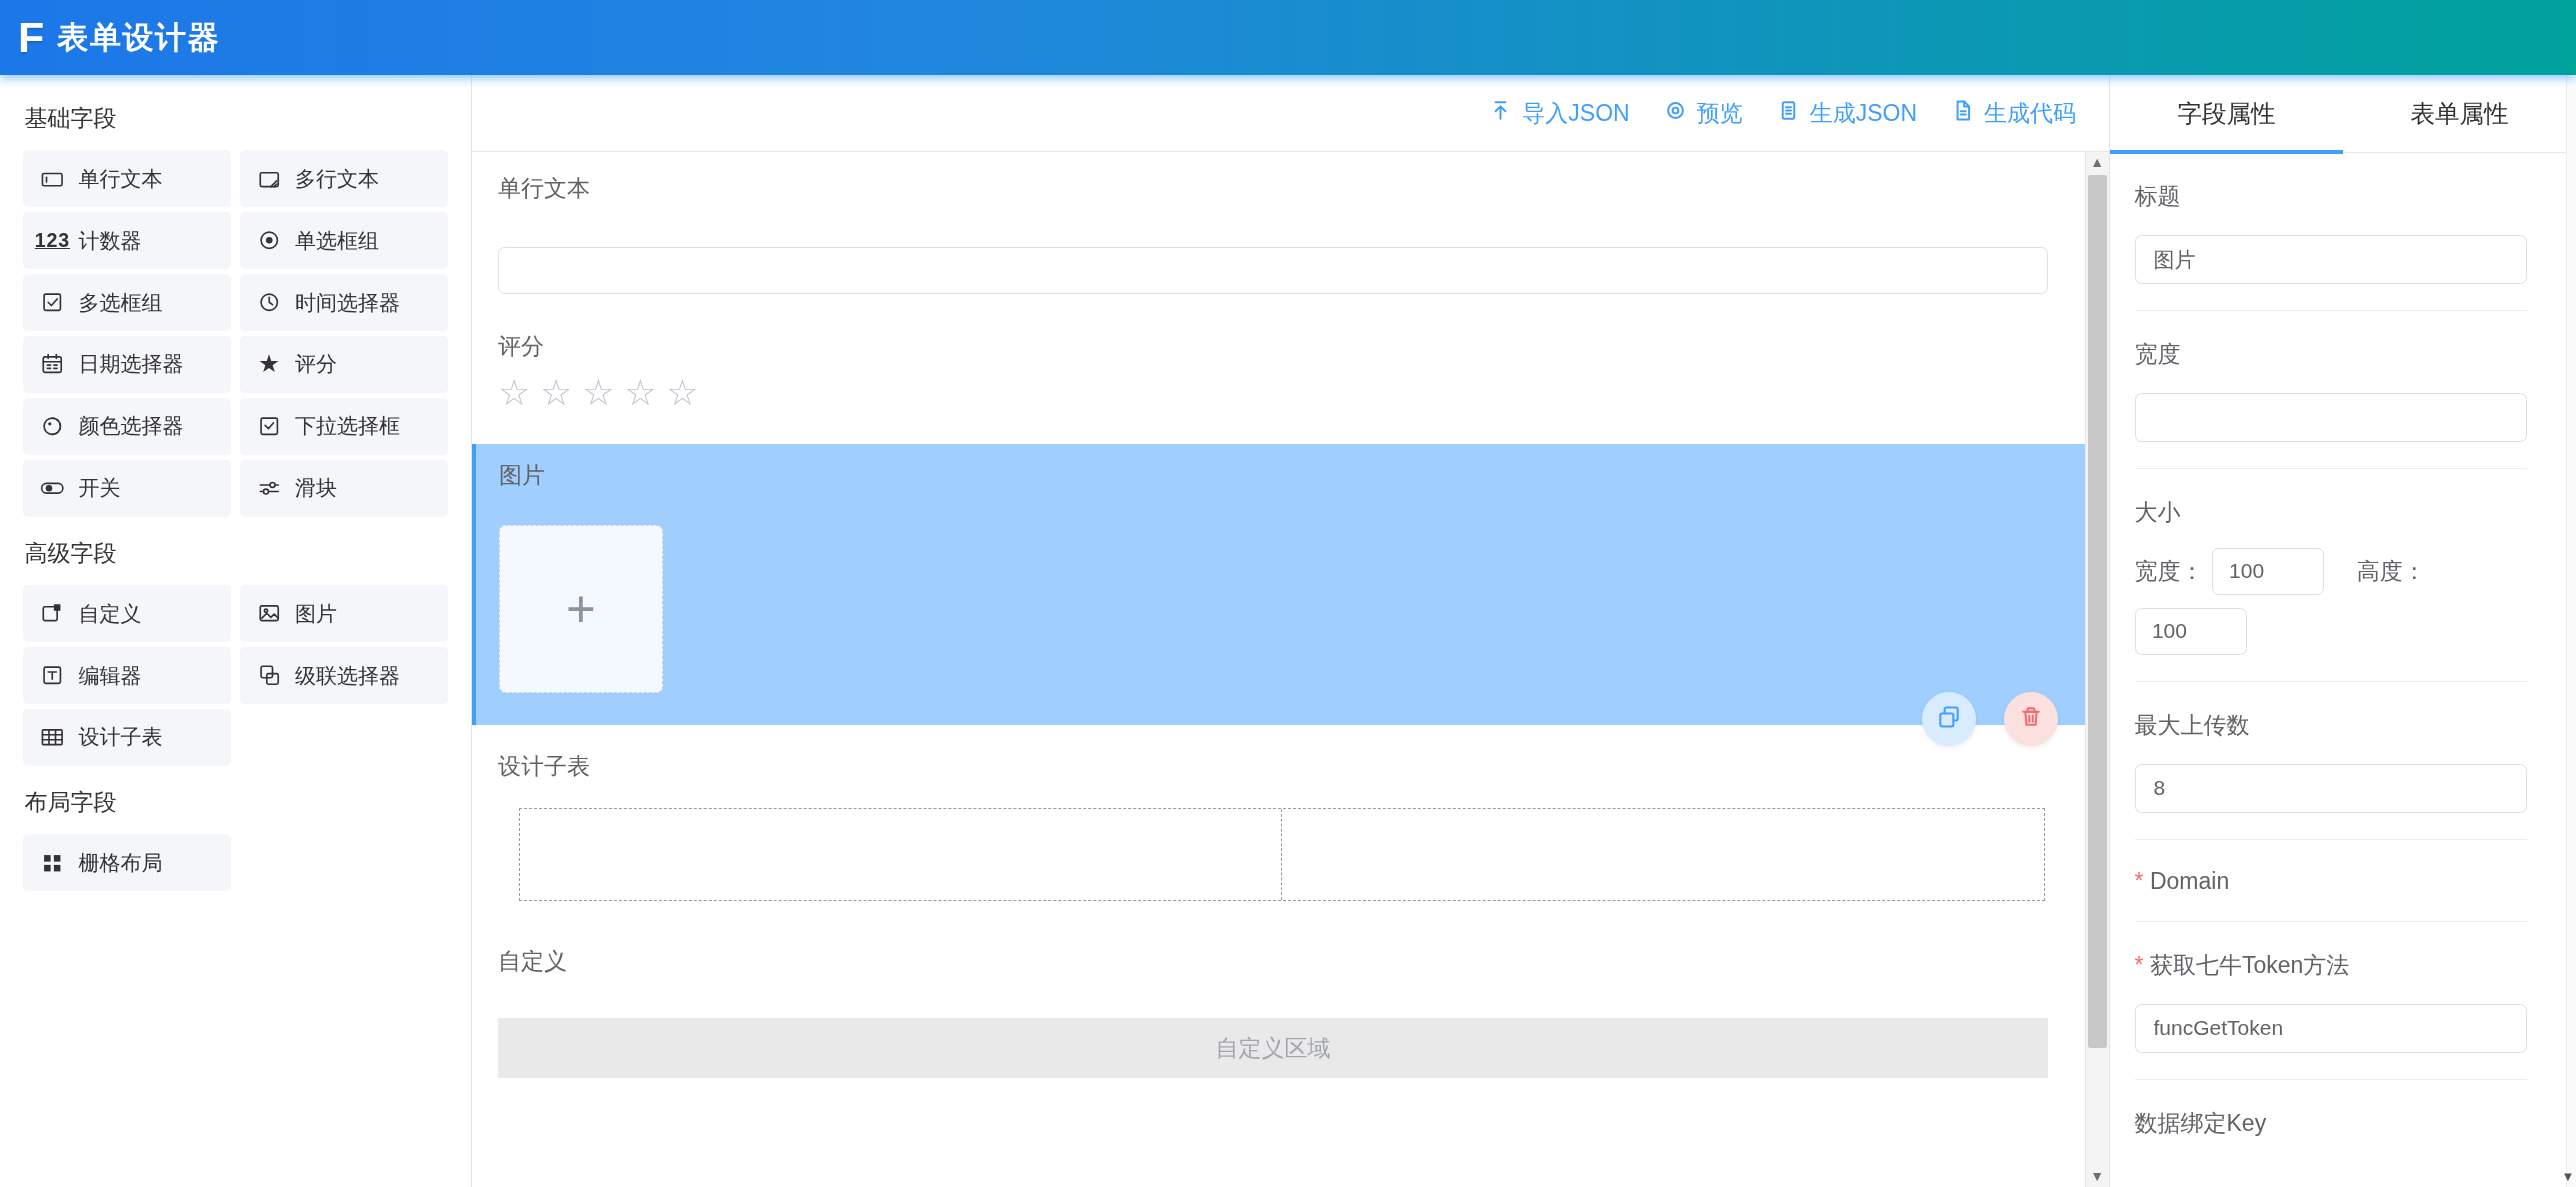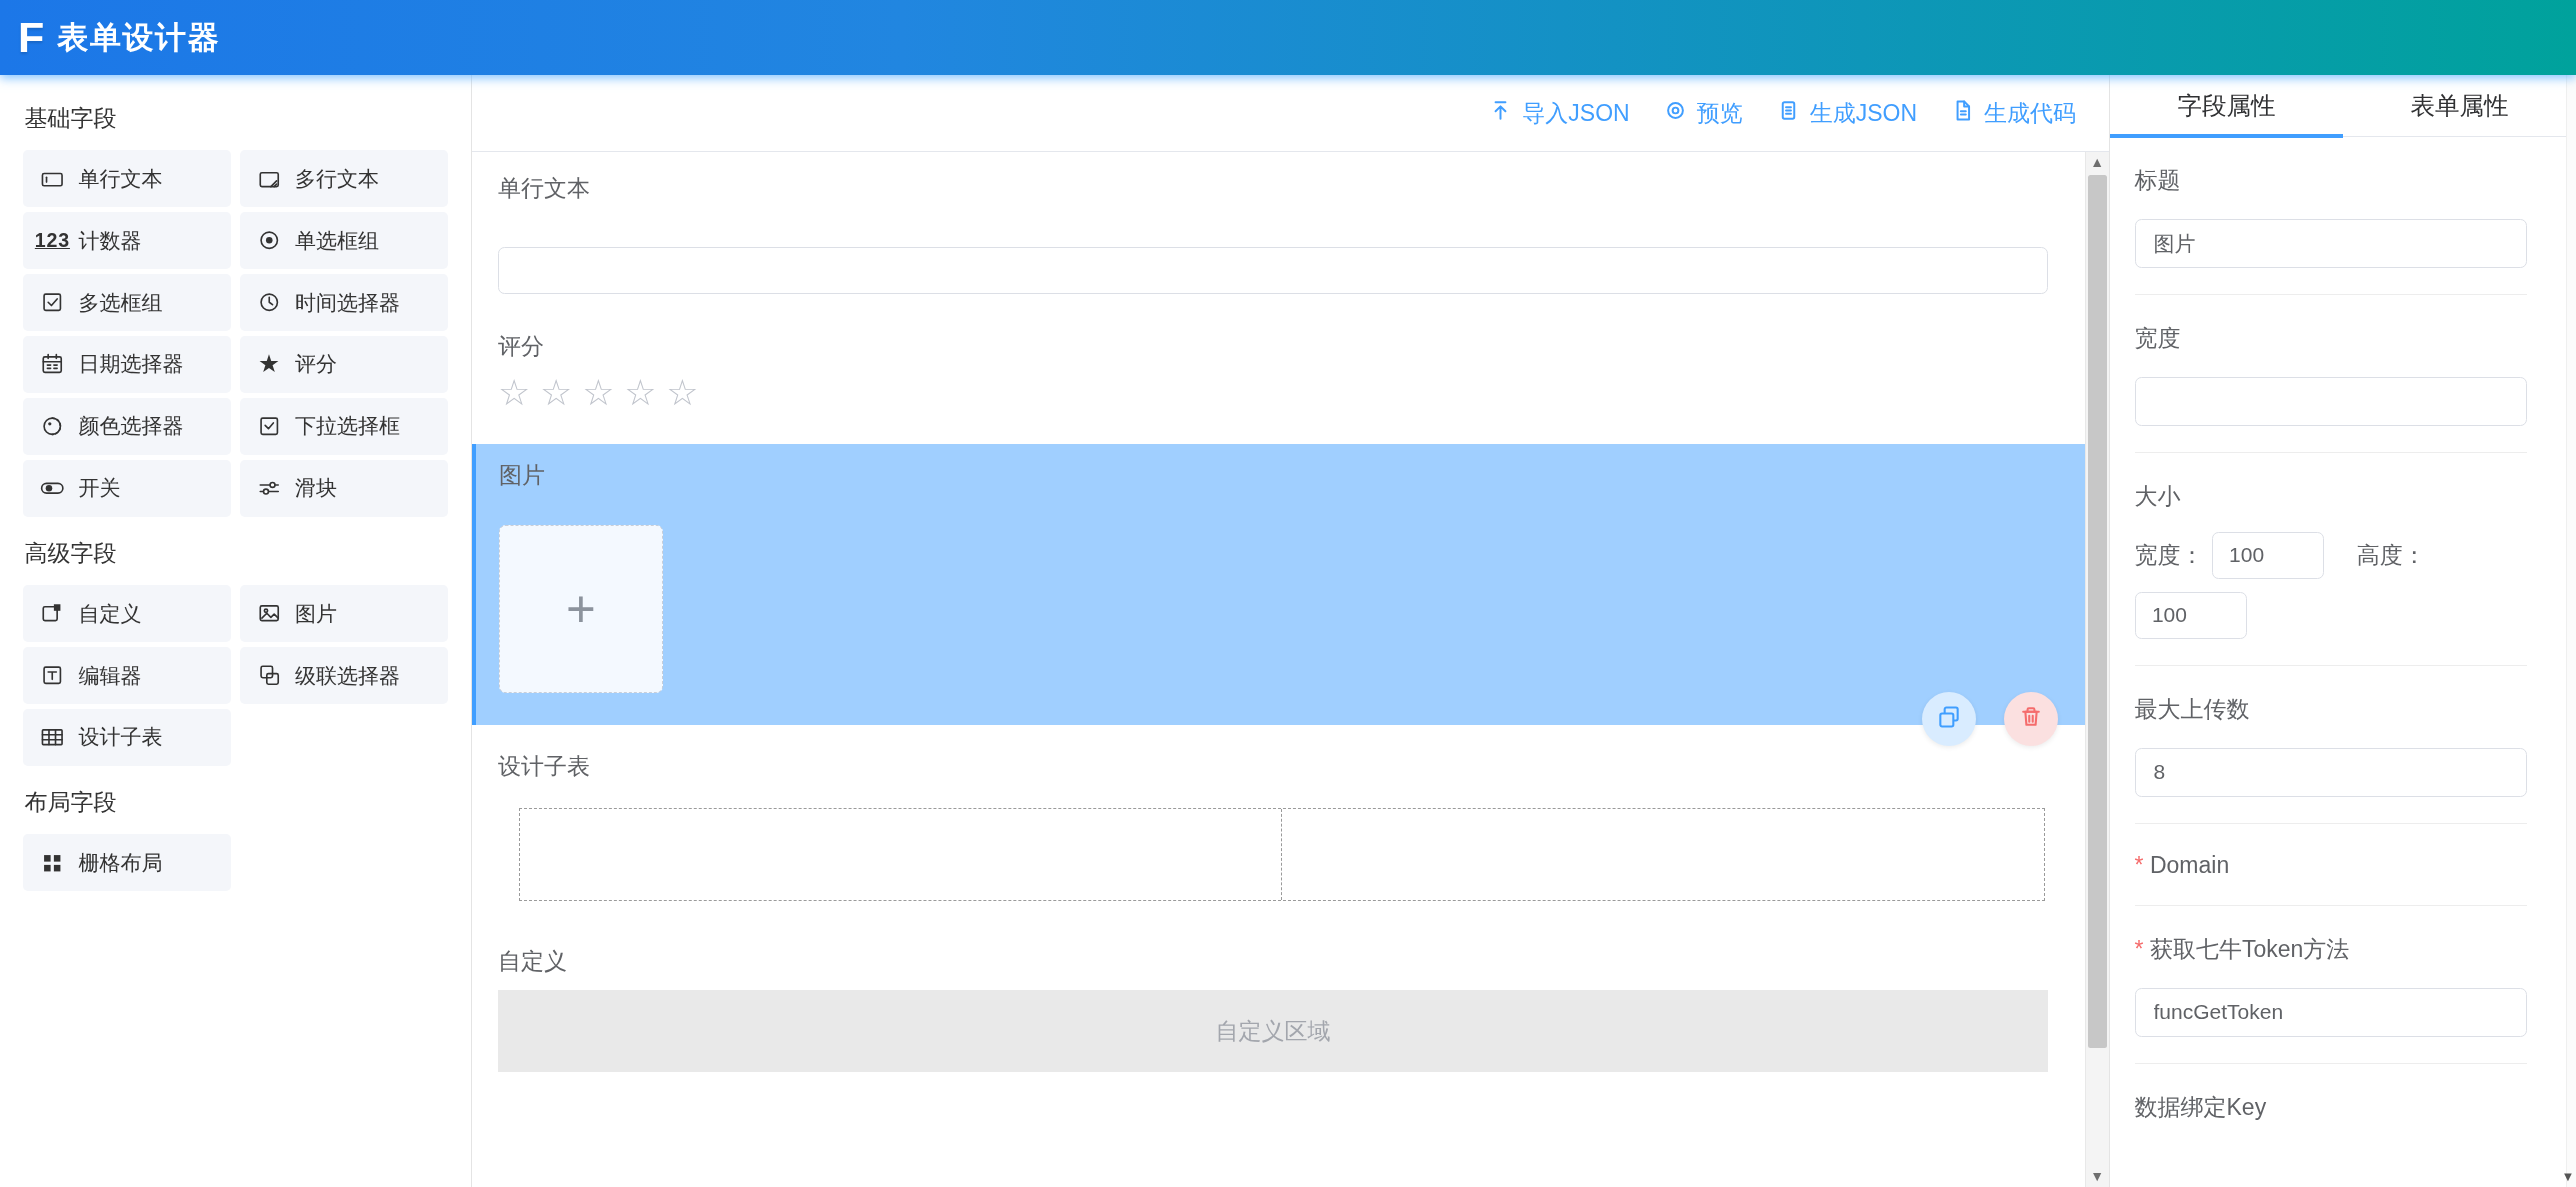"字段属性" .tabs { height: 62px -> 78px }
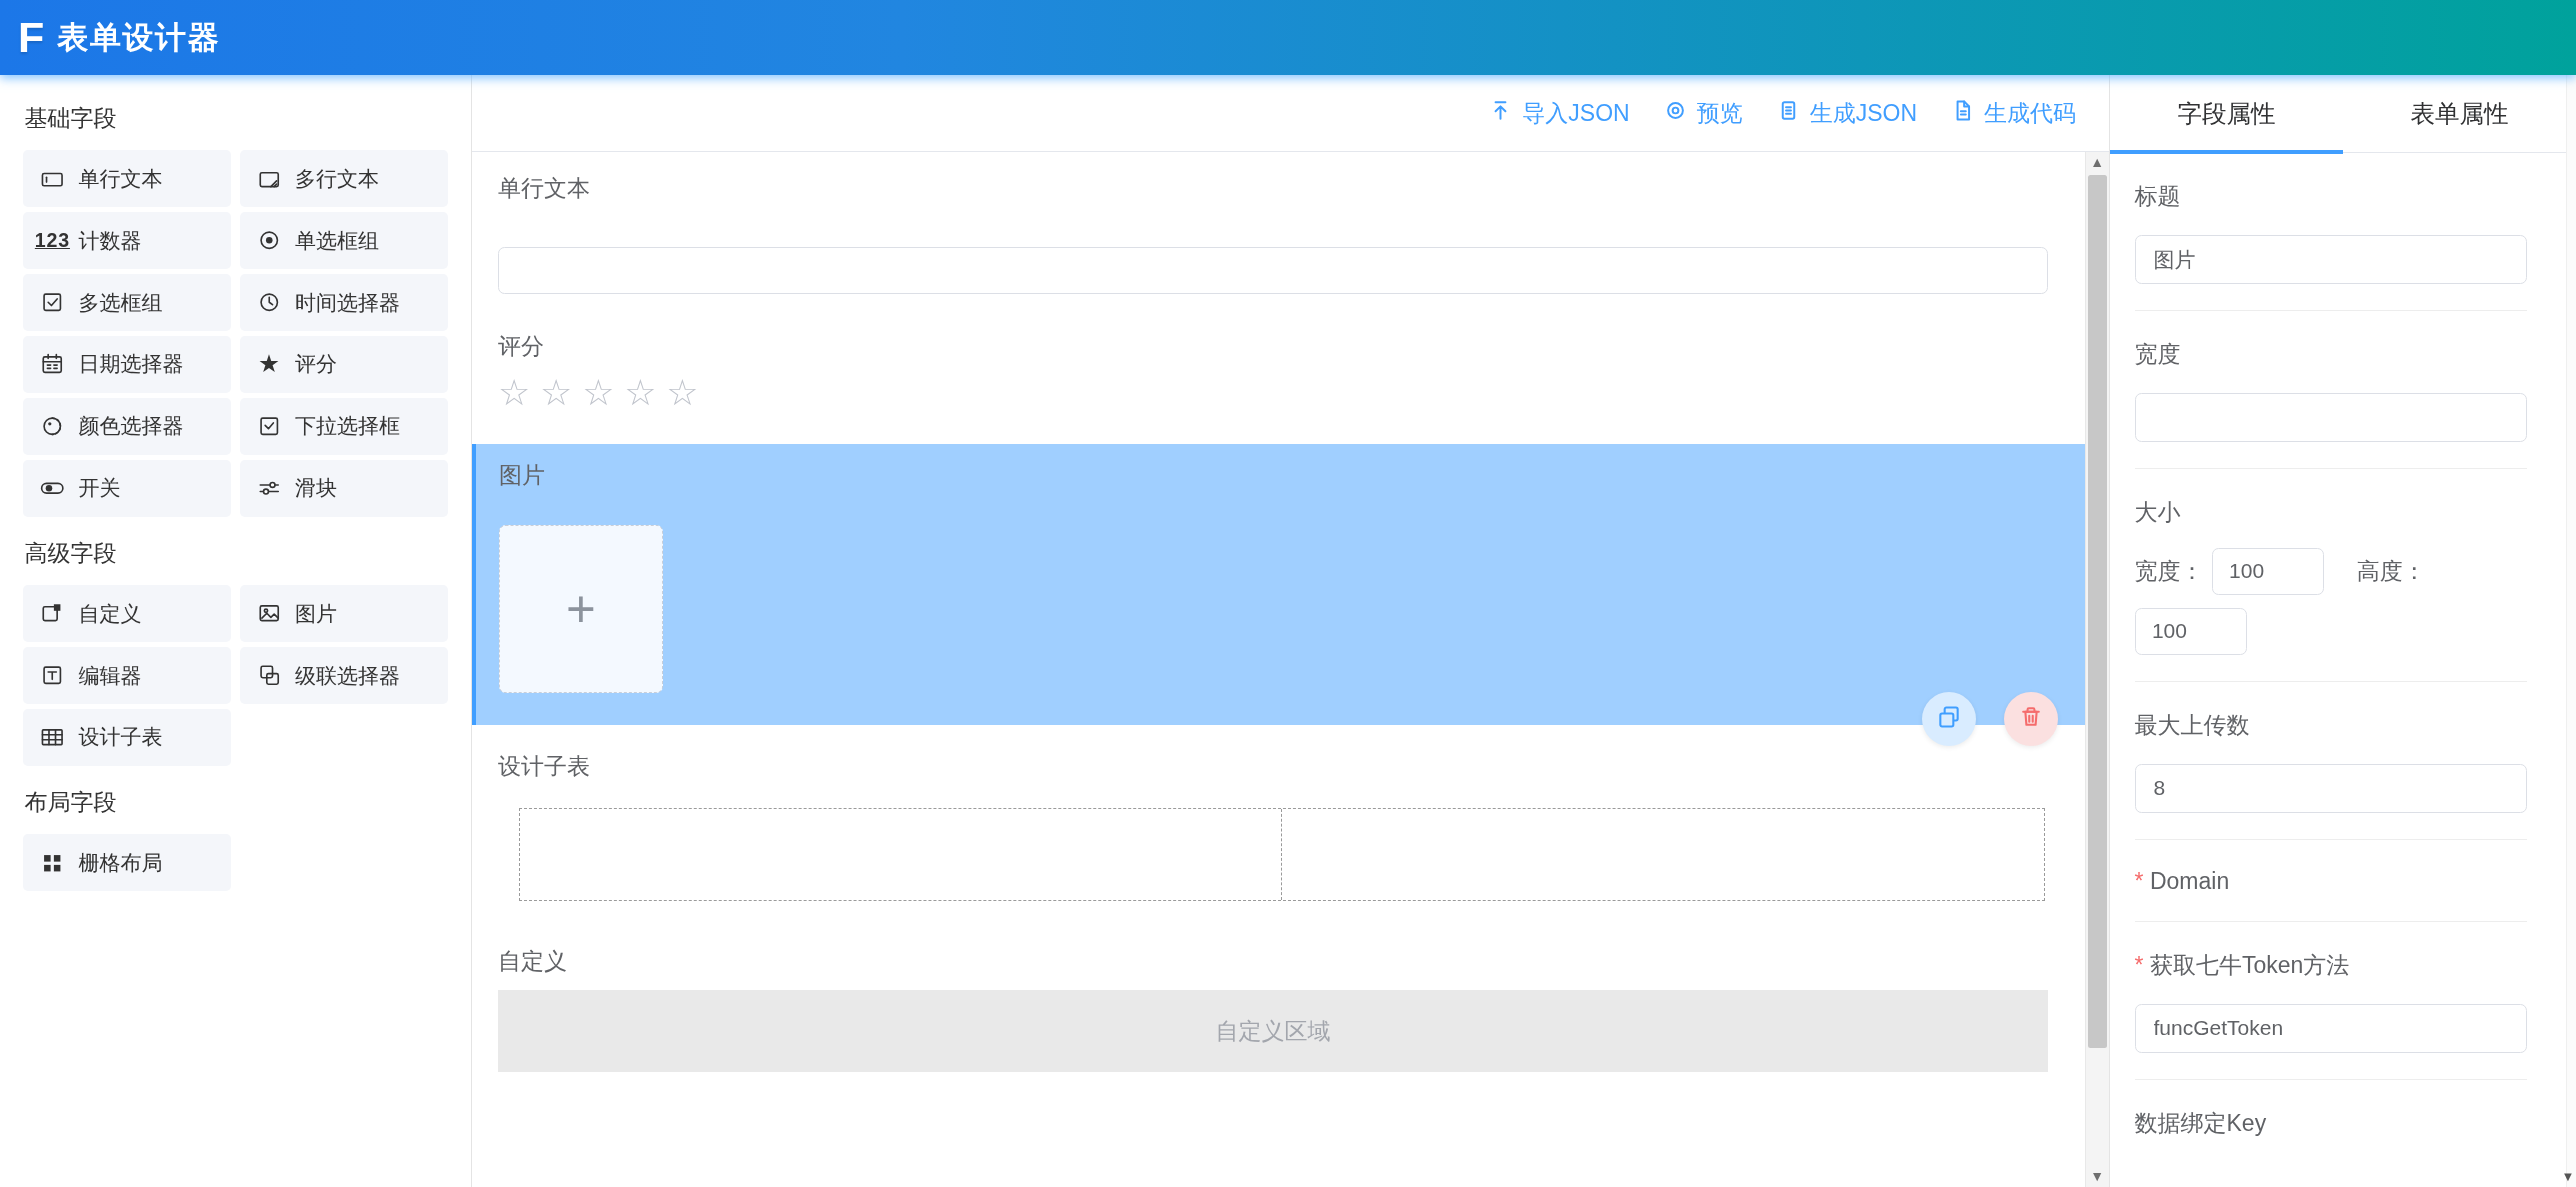"自定义区域" .custom-area { height: 82px -> 60px; margin-top: 14px -> 42px }
